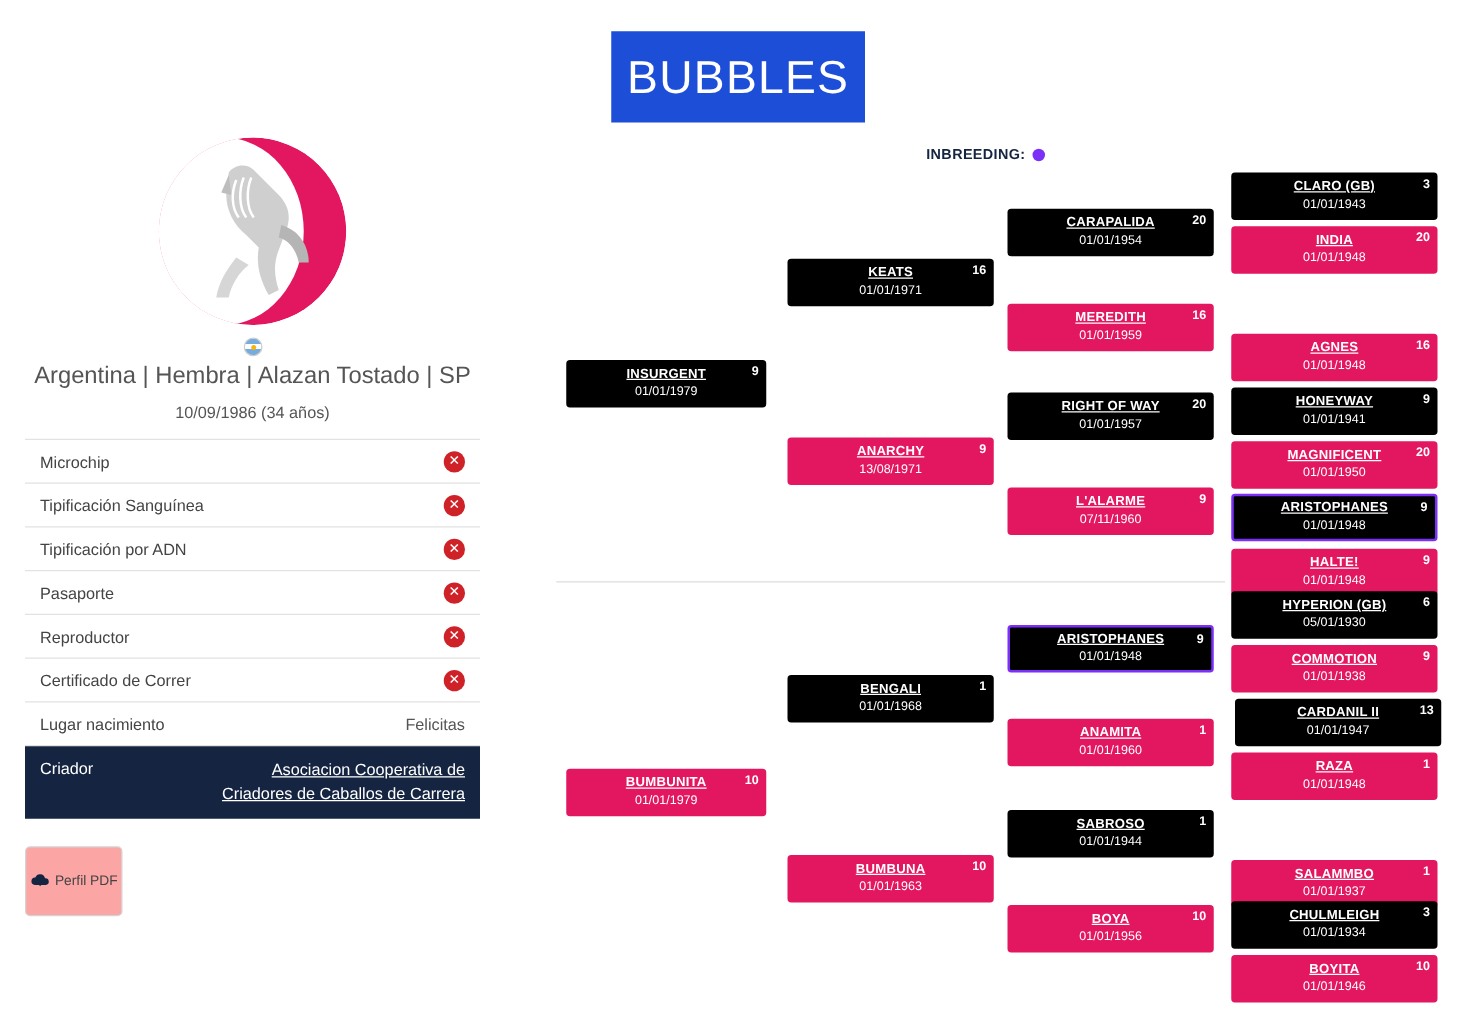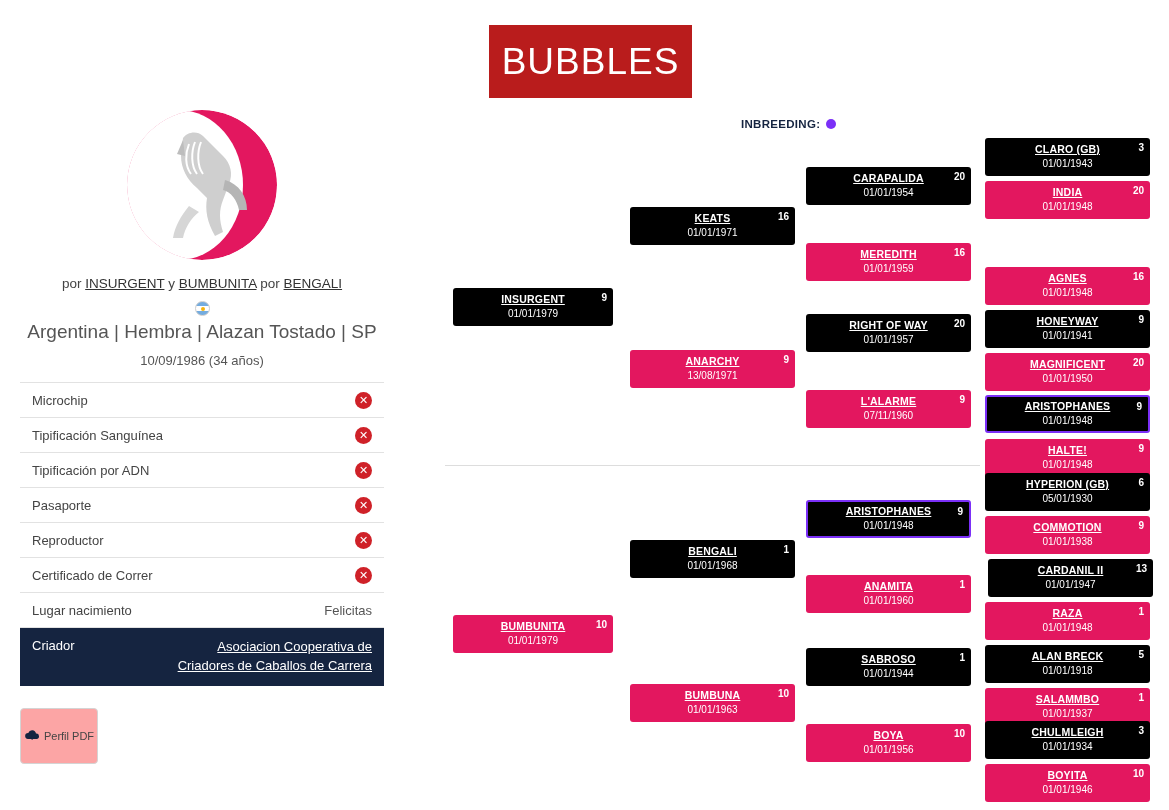"BUBBLES" .title-box { background: #b91c1c -> #1d4ed8 }
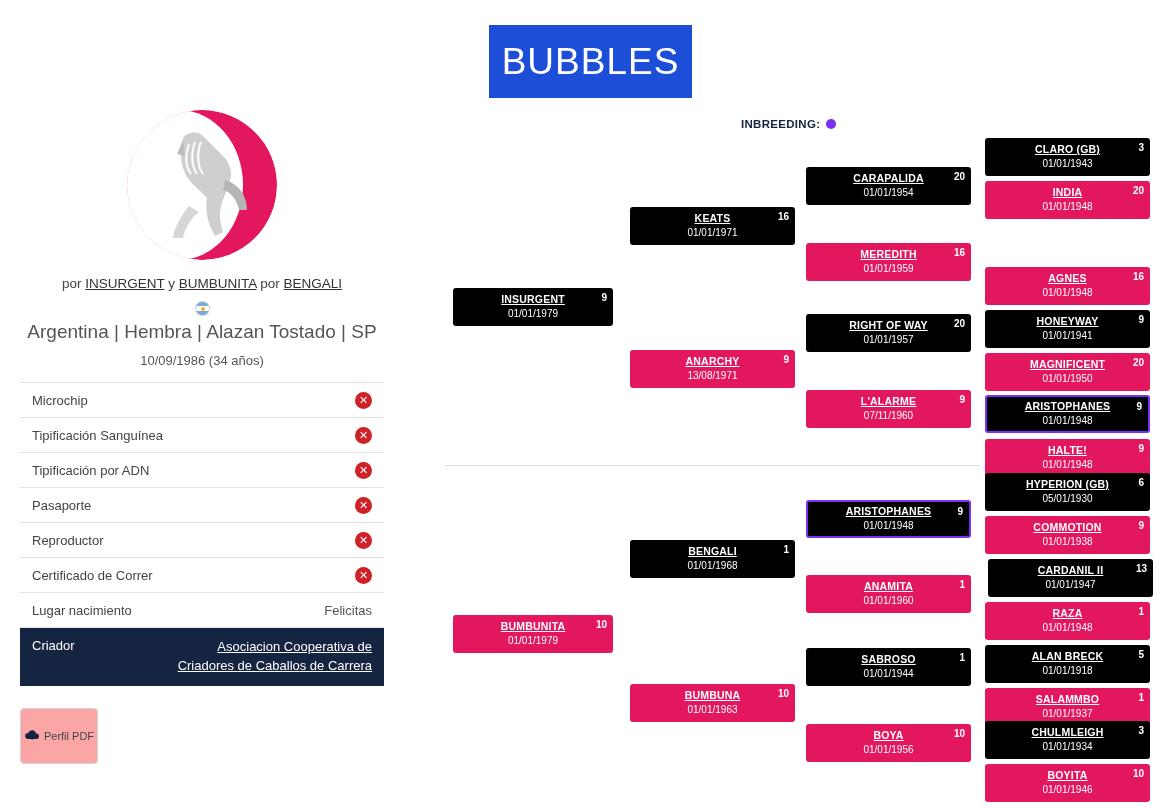"por INSURGENT y BUMBUNITA por" div.breeding-line { html: <div> <span>por</span> <a>INSURGENT</a> <span>y</span> <a>BUMBUNITA</a> <span>por</span> <a>BENGALI</a> </div> -> none }
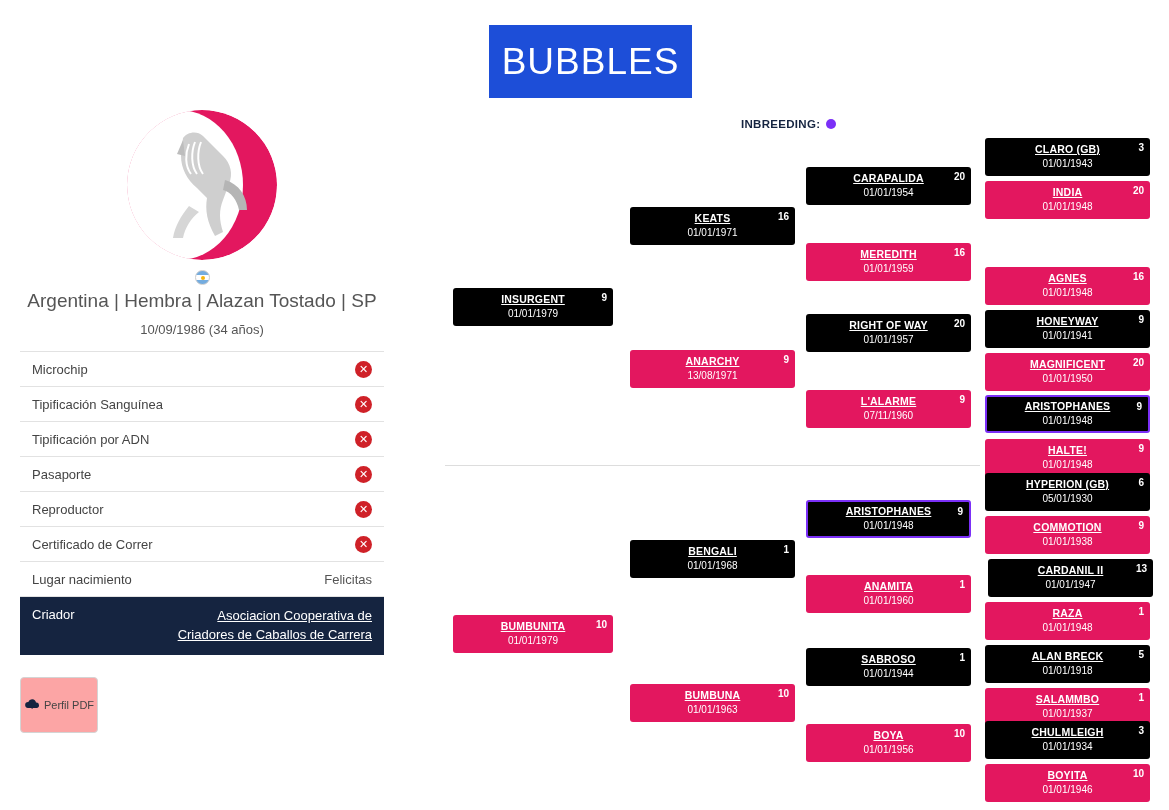"ALAN BRECK" div.cell { html: <div> <div>ALAN BRECK</div> <div>01/01/1918</div> <div>5</div> </div> -> none }
